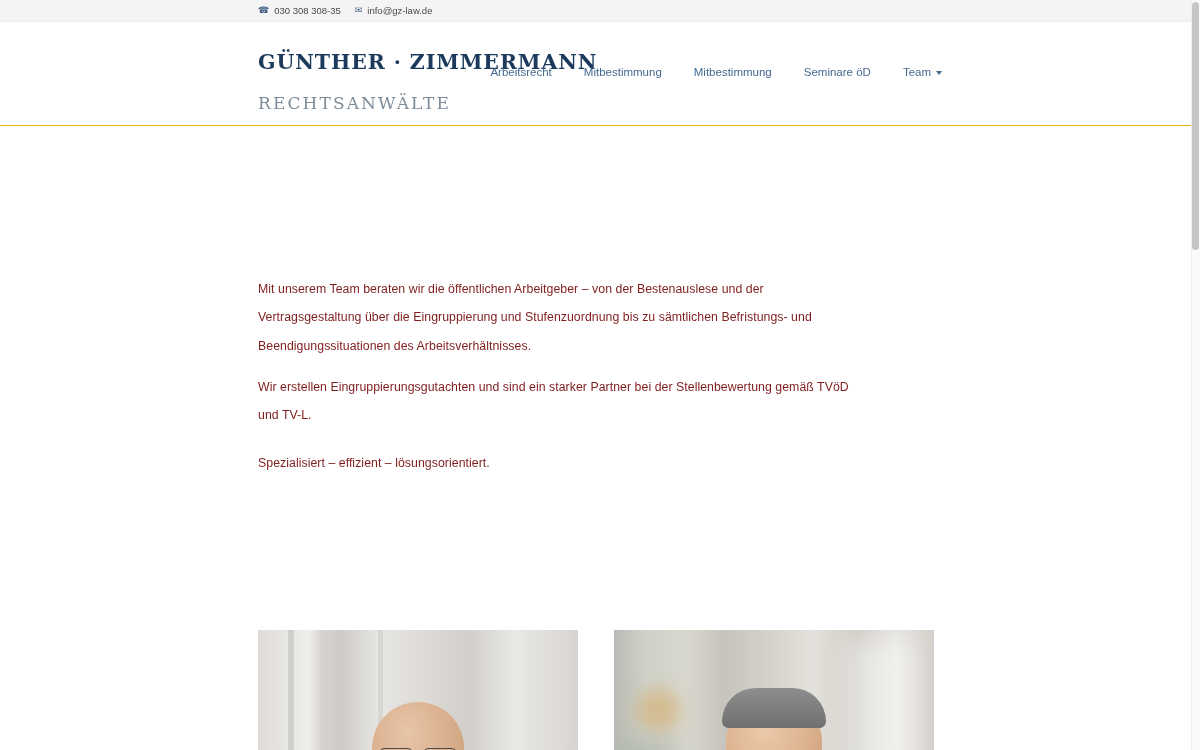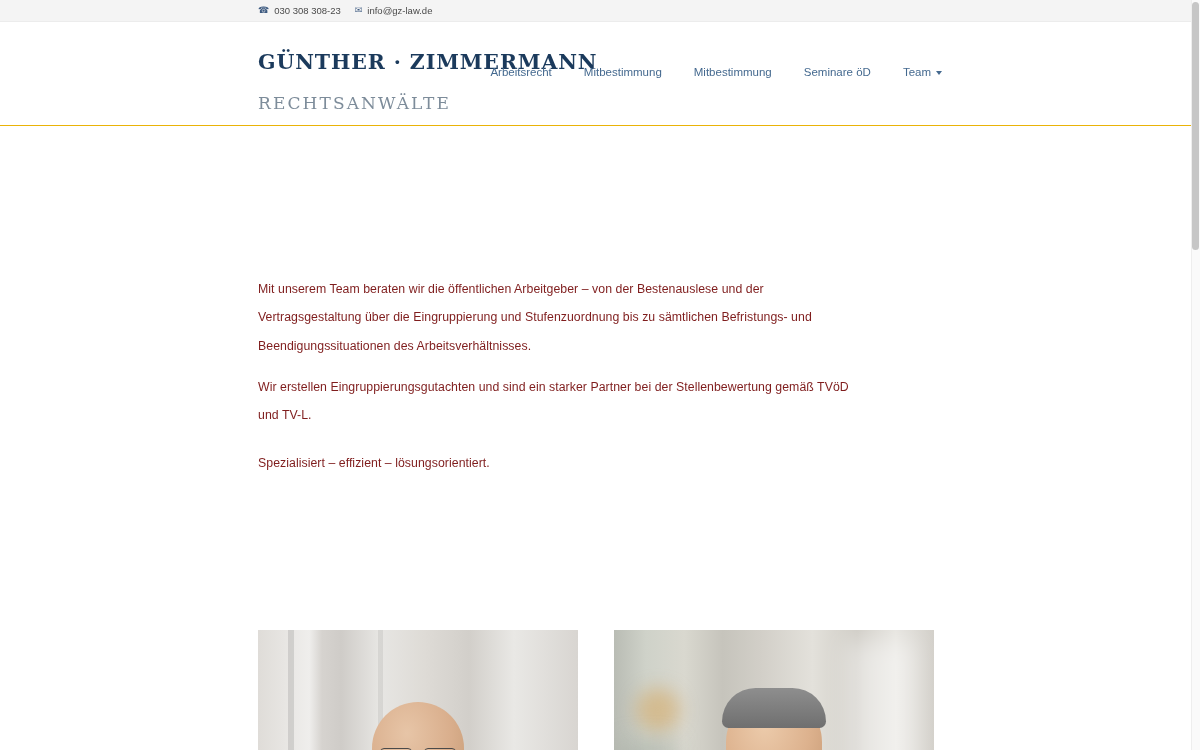"030 308 308-23" span { text: 030 308 308-23 -> 030 308 308-35 }
